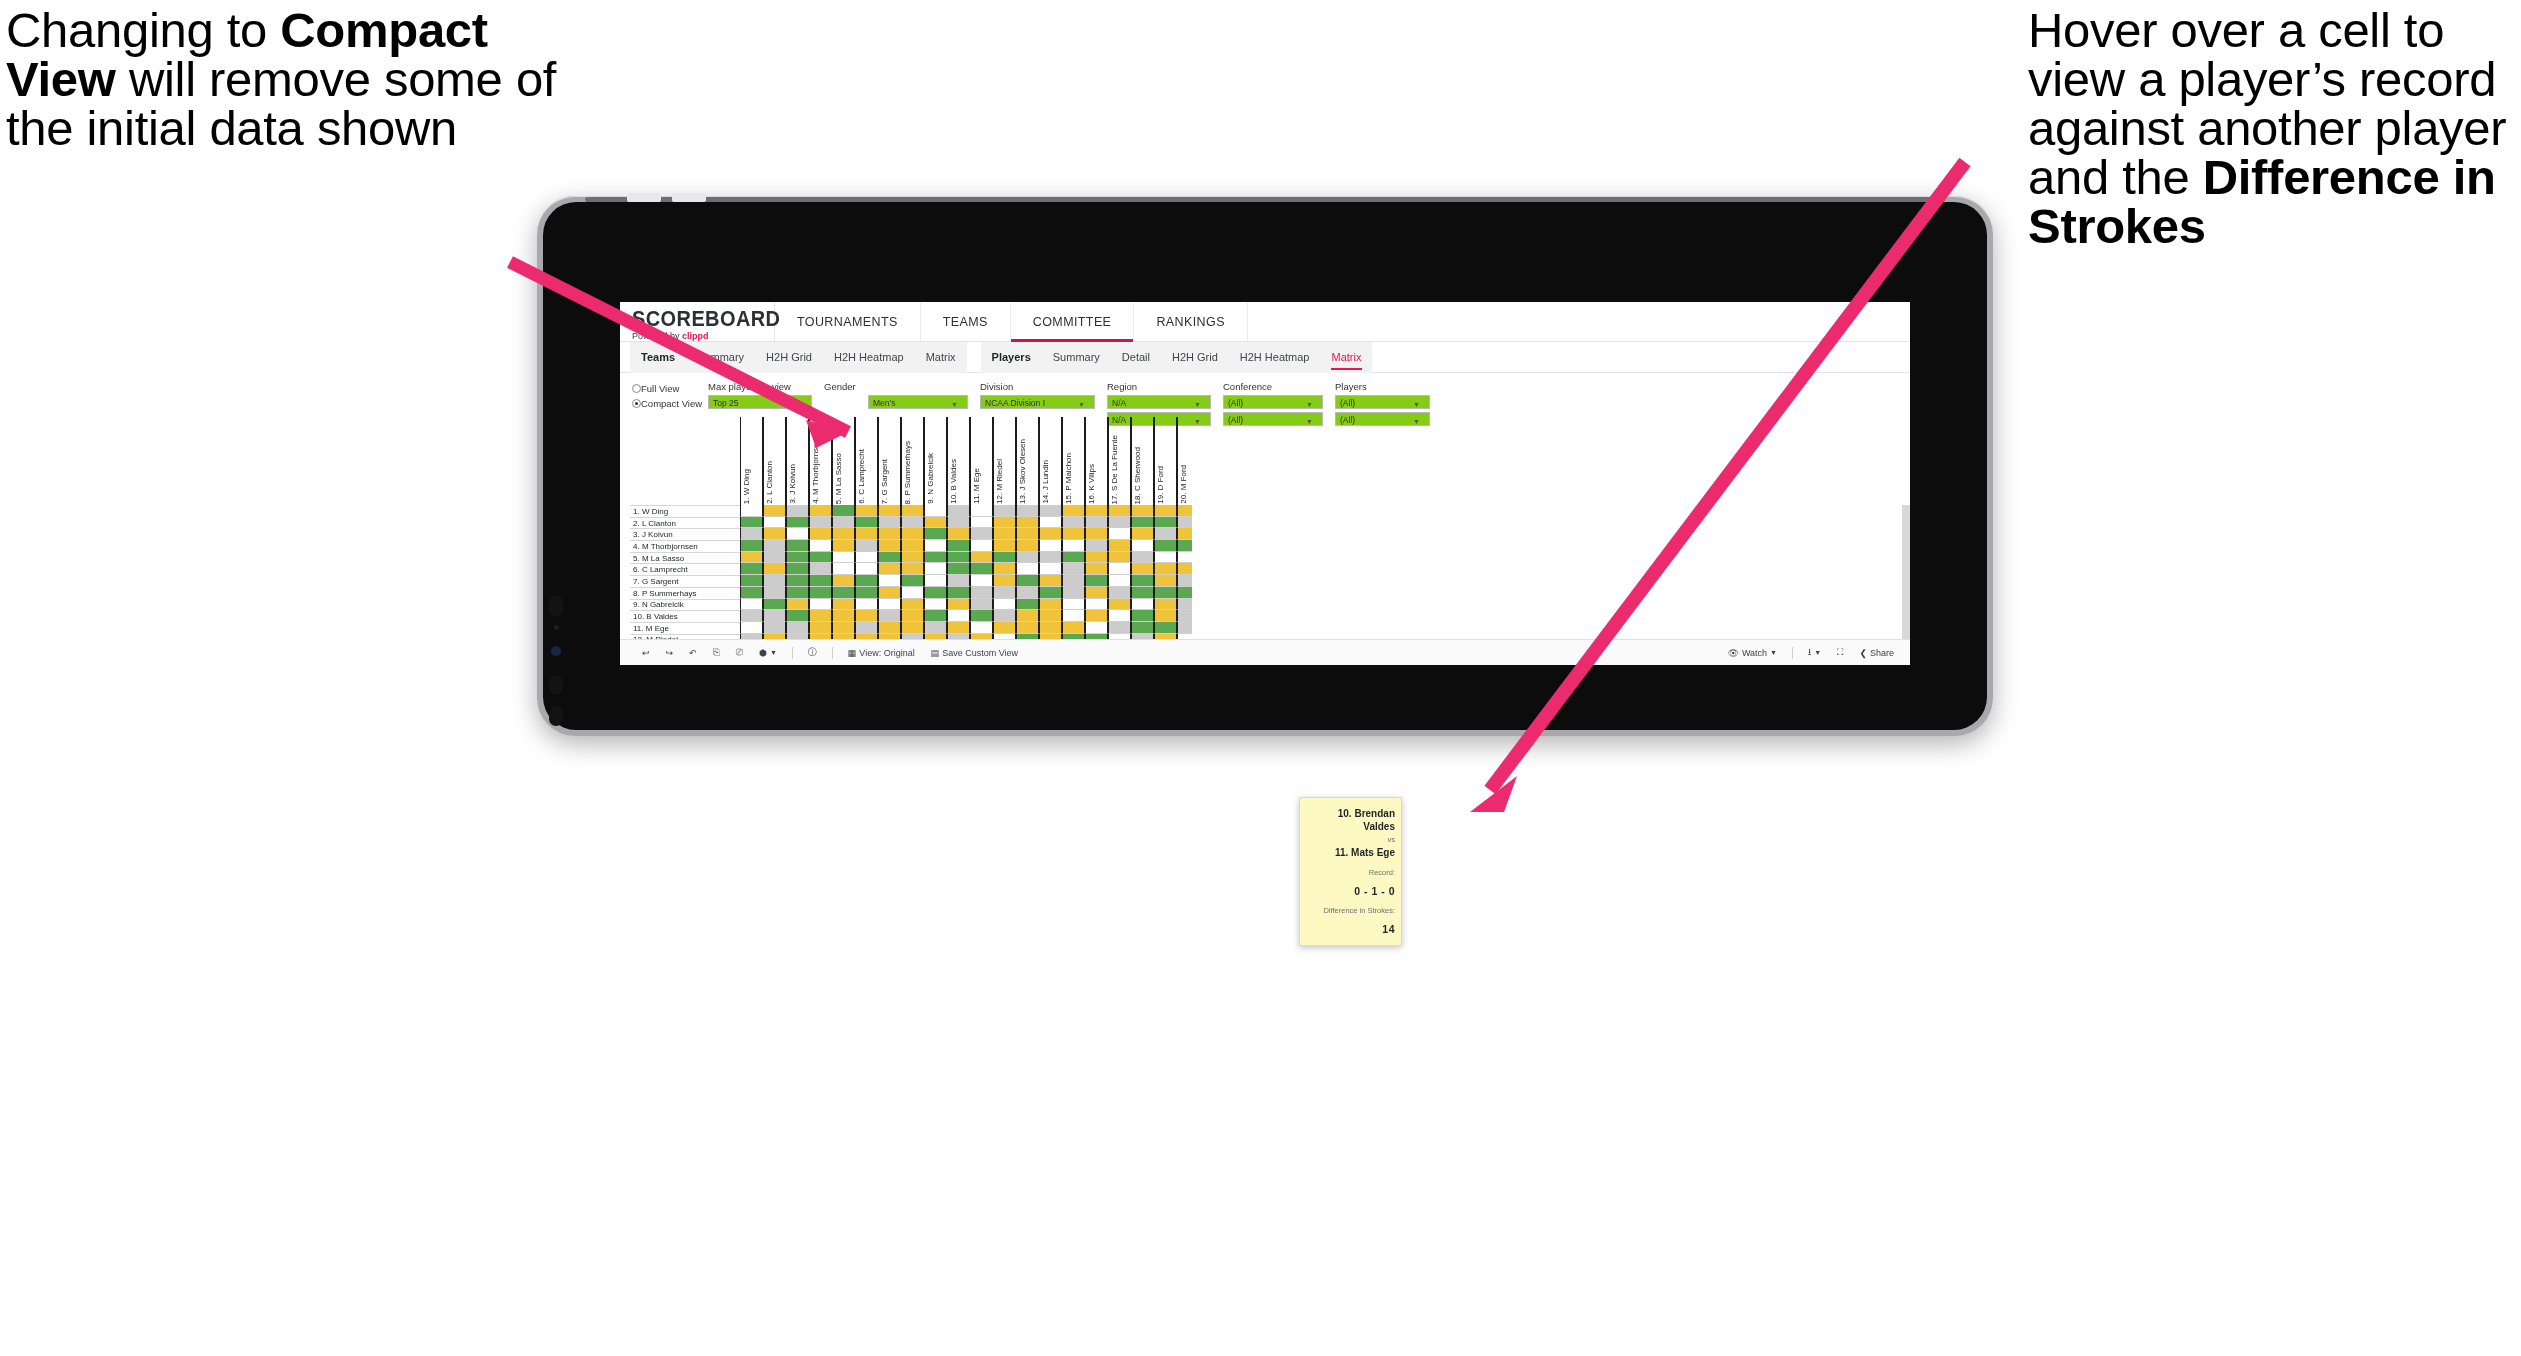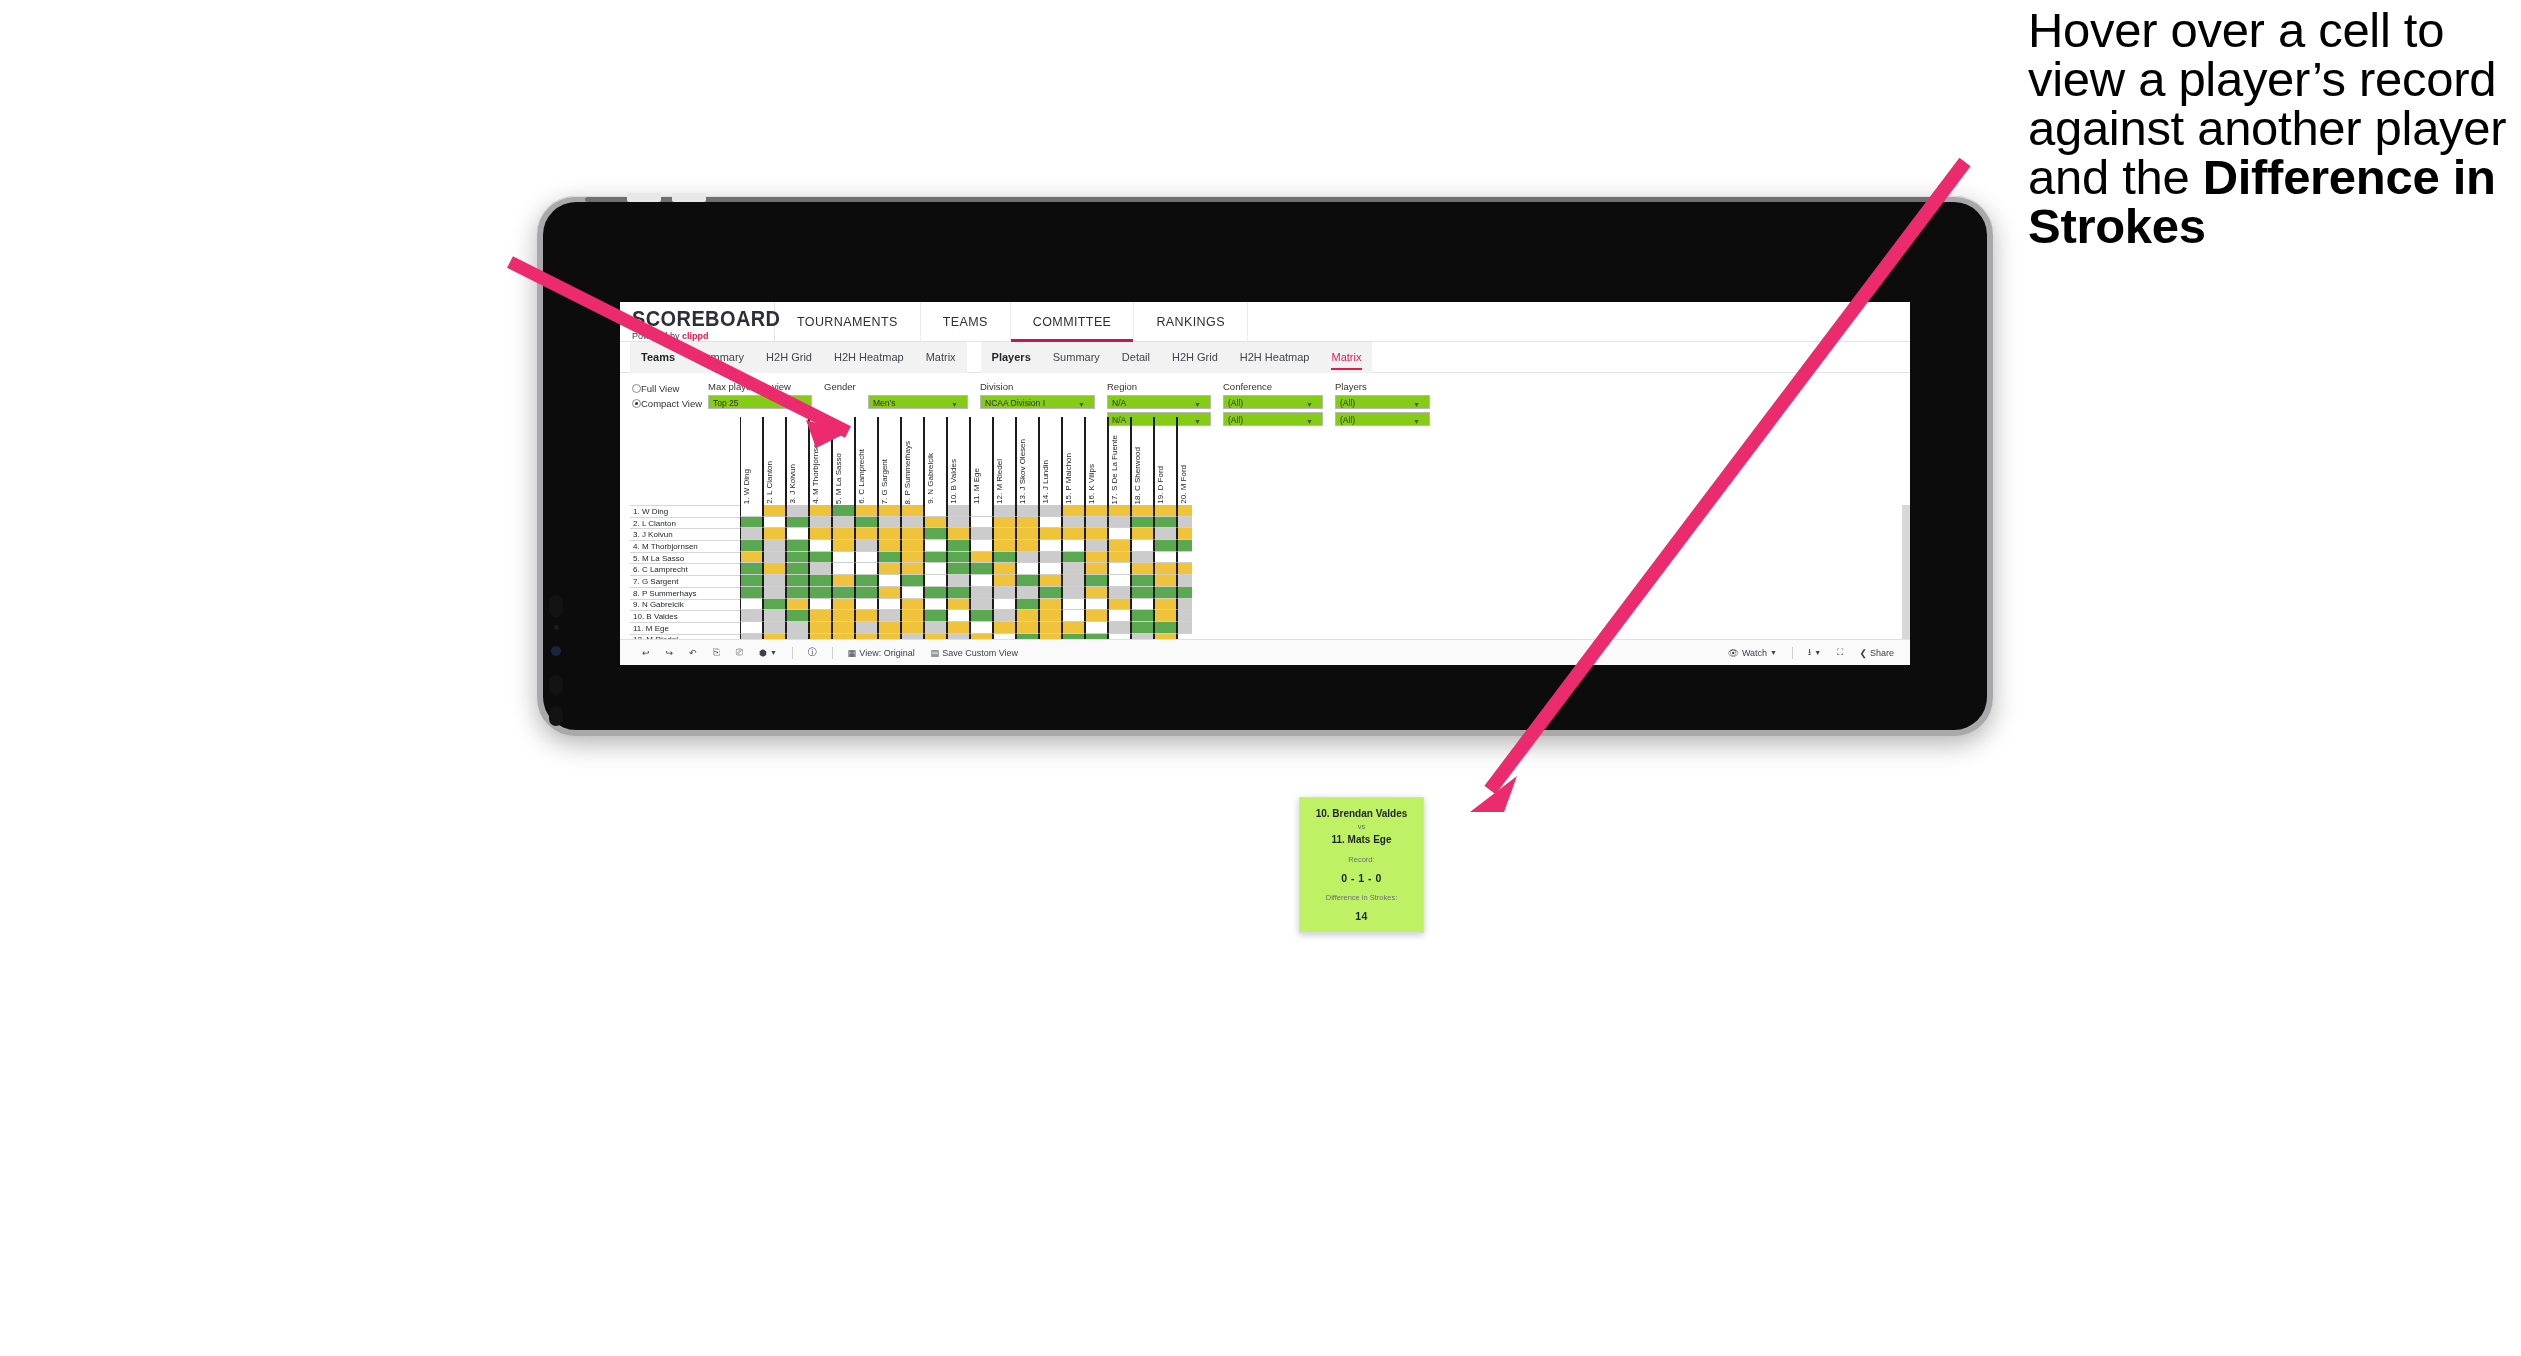"Changing to Compact View will" div.annot { html: none -> <div> <span>Changing to <b>Compact View</b> will remove some of the initial data shown</span> </div> }
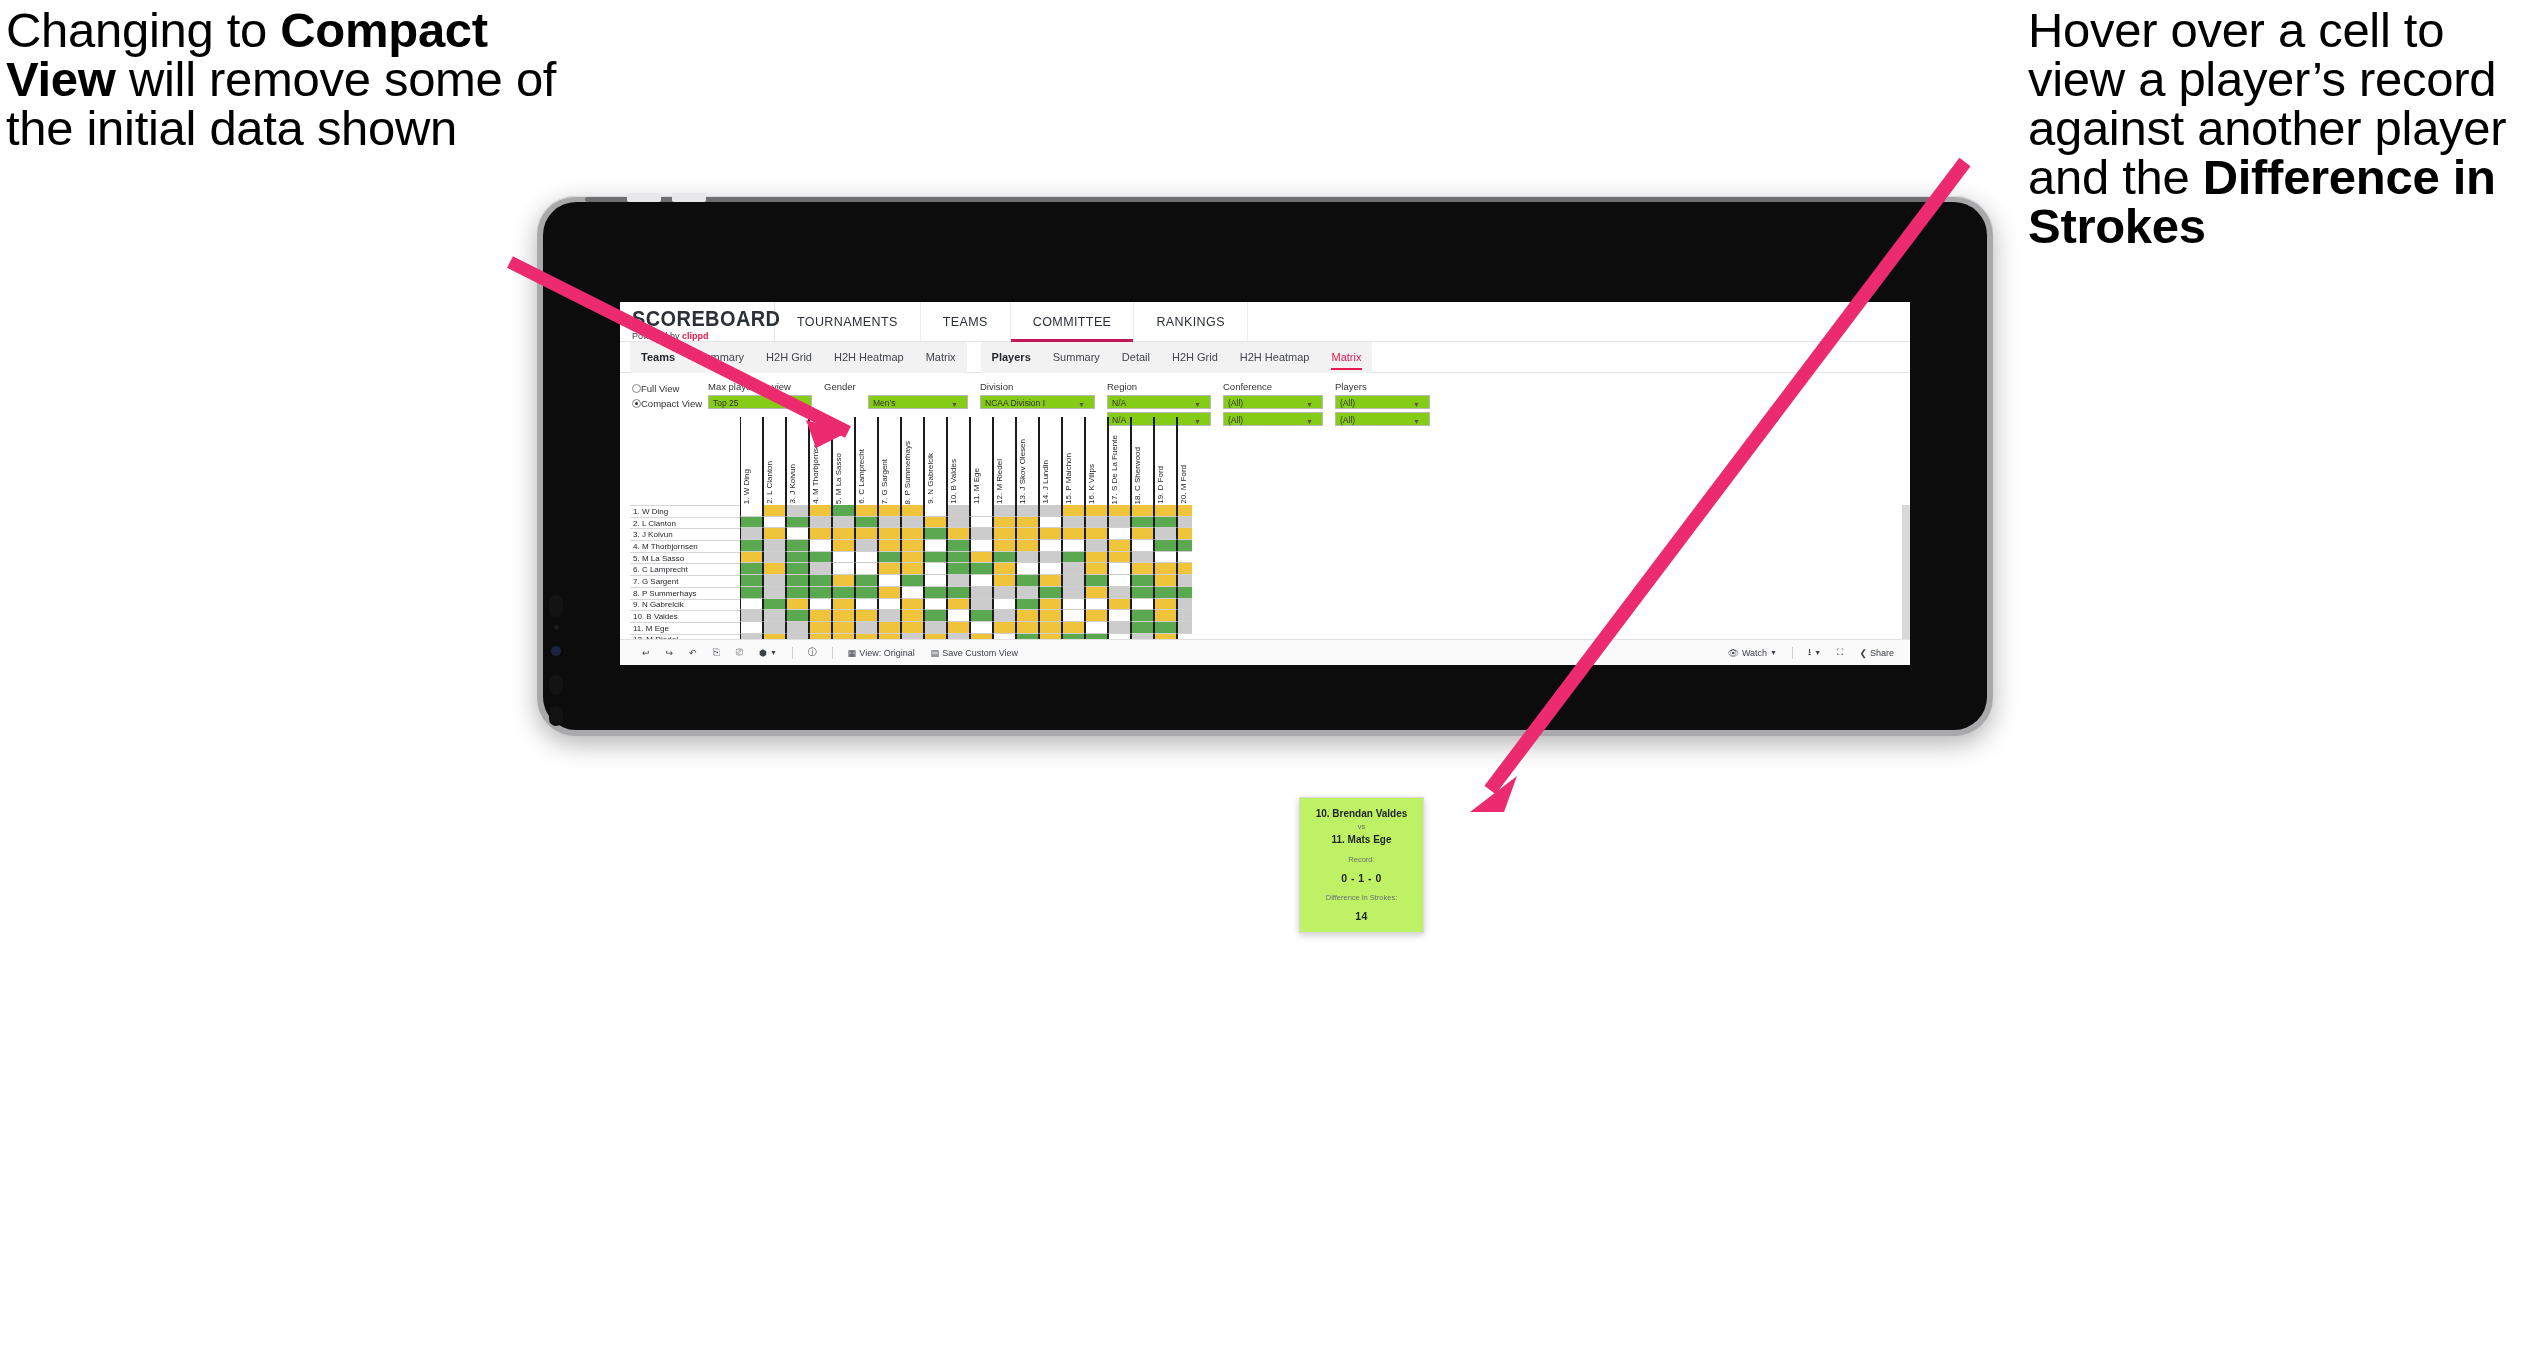"10. Brendan Valdes" #tooltip { background: #bef264 -> #fef9c3; text-align: center -> right; width: 125px -> 103px }
